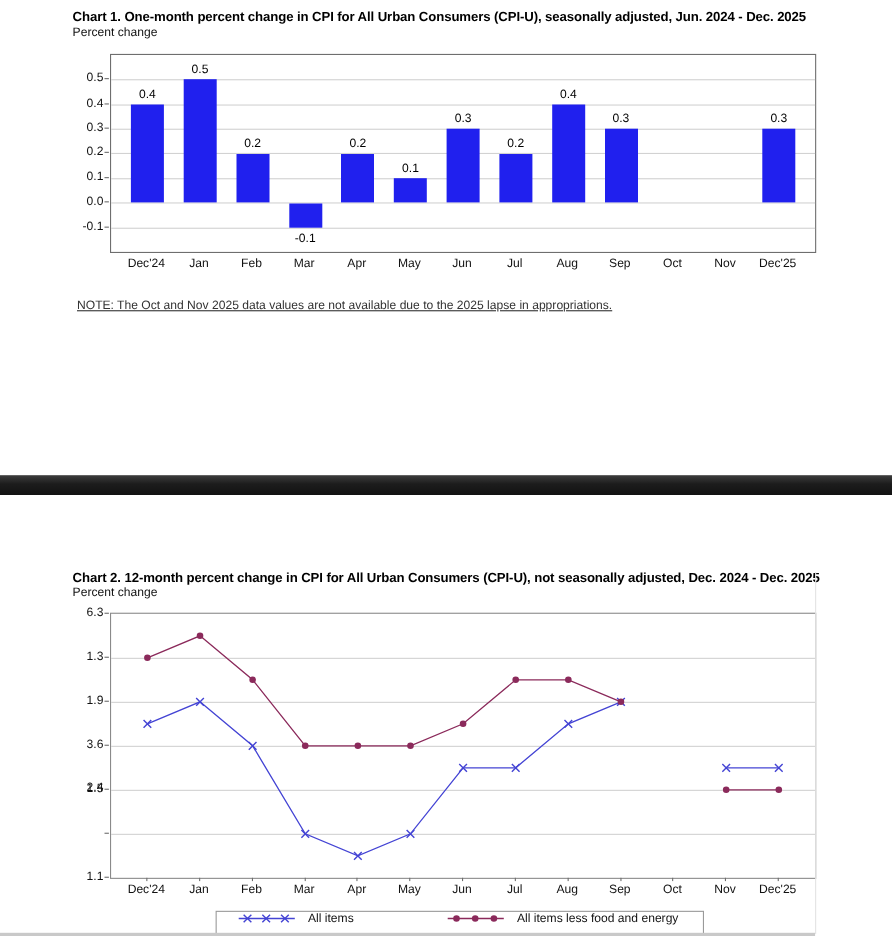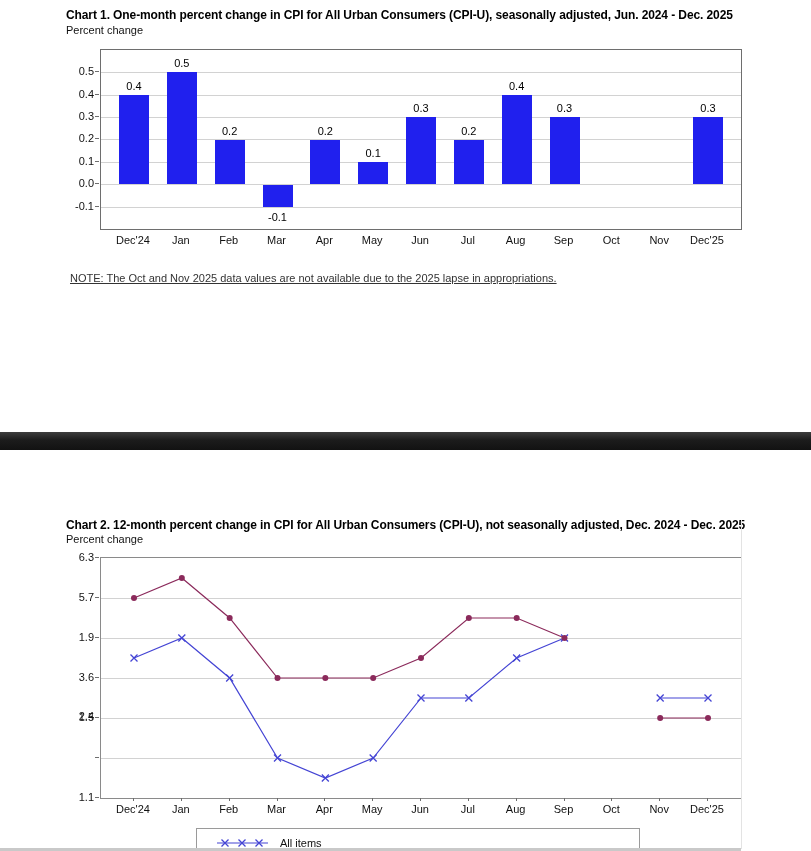"5.7" div.ytick-label { text: 5.7 -> 1.3 }
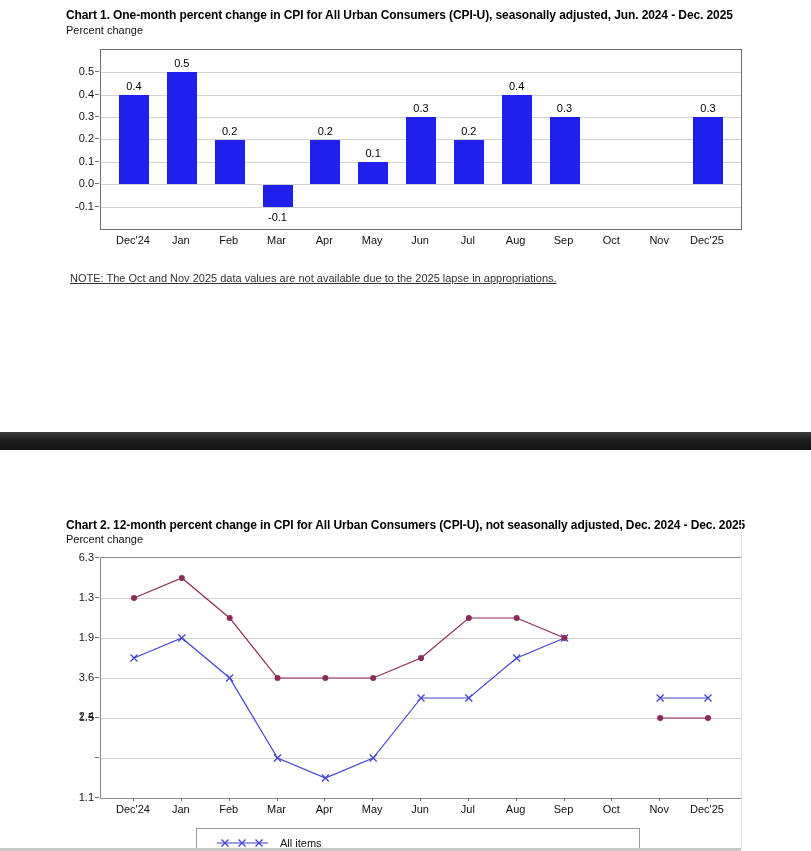"All items" .legend-item { align-items: flex-end -> flex-start }
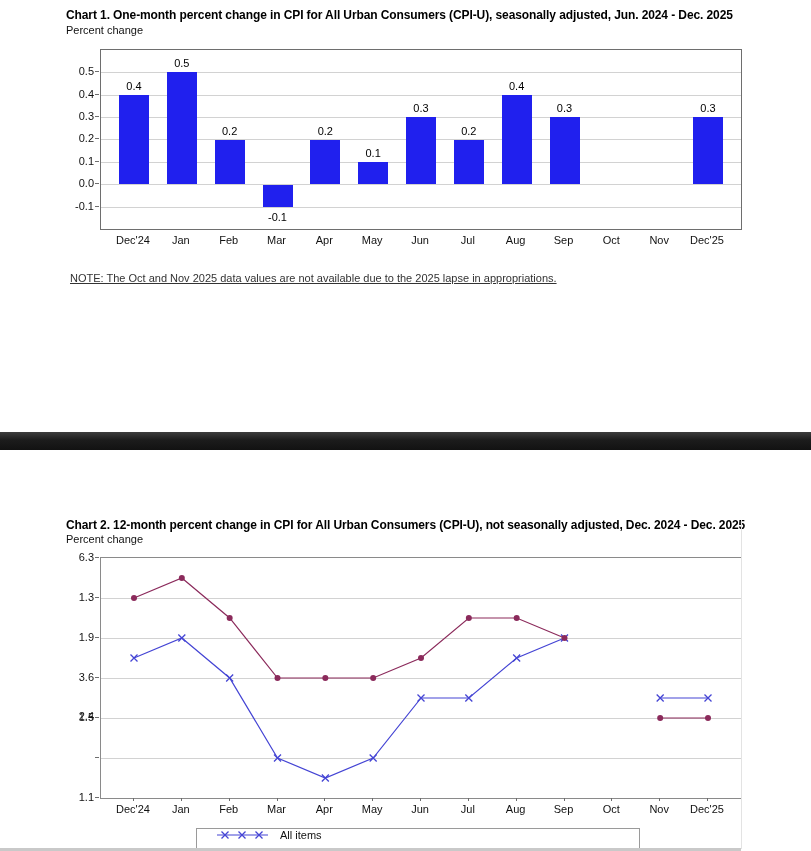"All items less food and" div.legend-item { html: none -> <div> <svg> <line></line> <circle></circle> <circle></circle> <circle></circle> </svg> <span>All items less food and energy</span> </div> }
